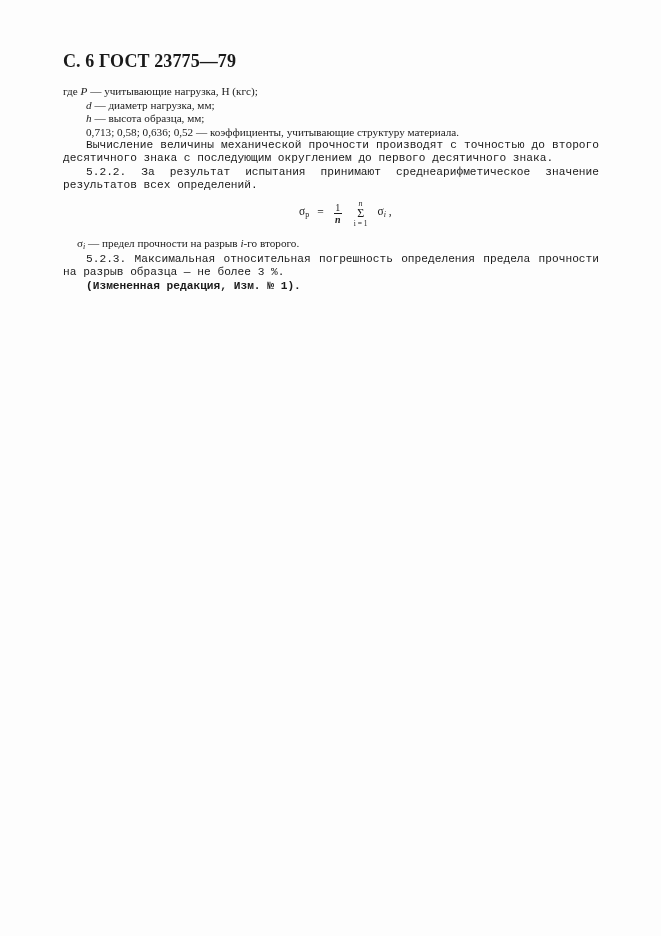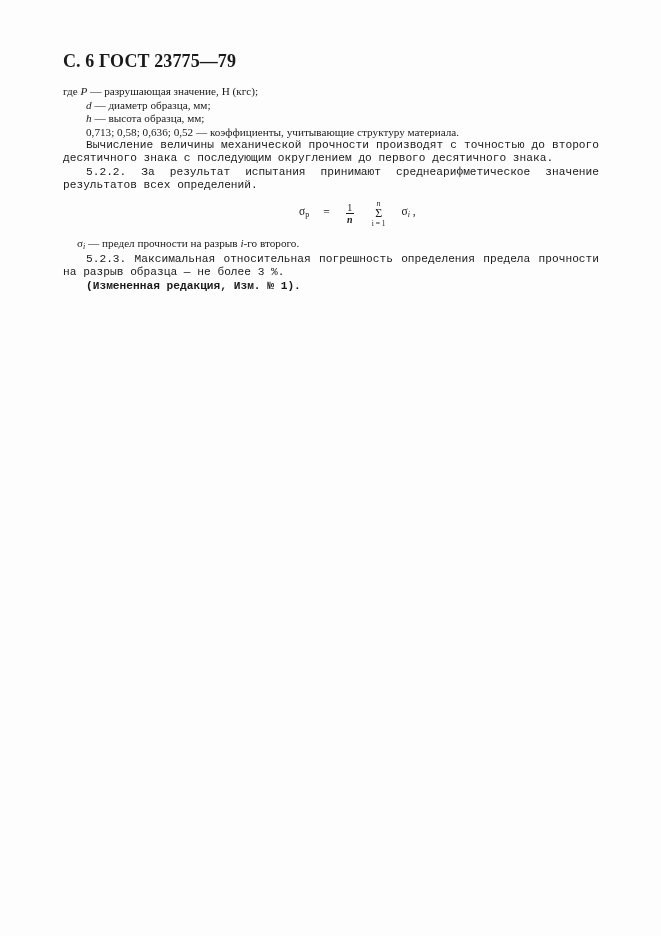"— разрушающая значение, Н (кгс);" span { text: разрушающая значение -> учитывающие нагрузка }
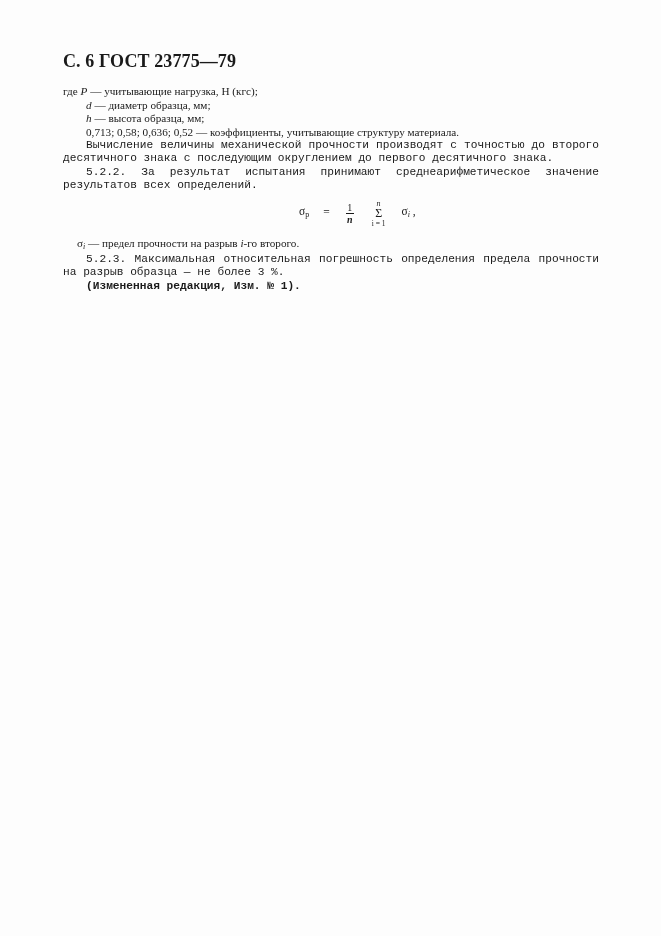"— диаметр образца, мм;" span { text: образца -> нагрузка }
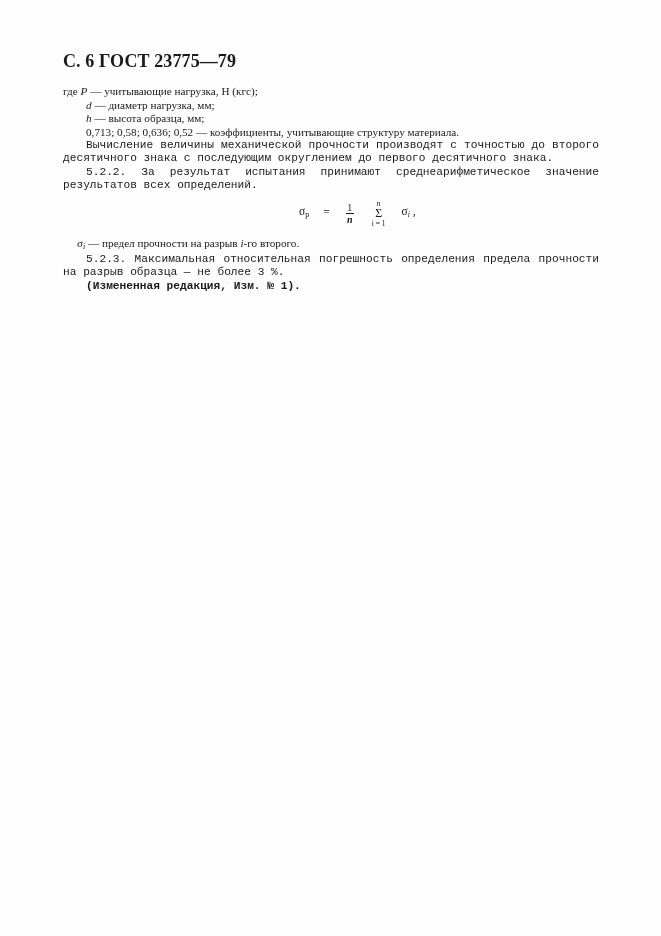"σр" .formula-inner { gap: 14px -> 8px }
